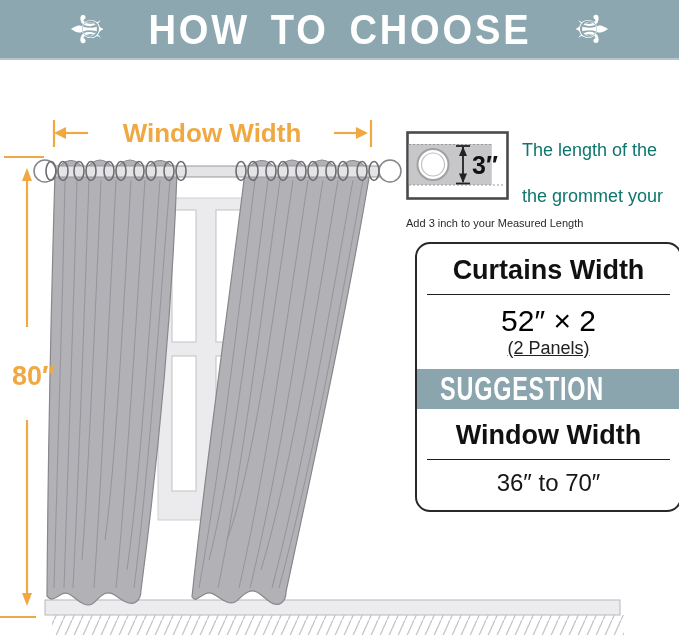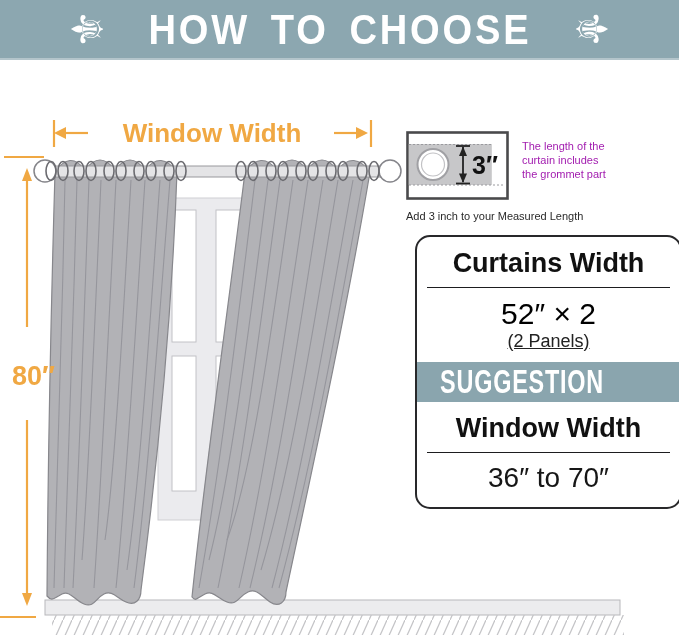"The length of the" .grommet-note { color: #a21caf -> #0f766e; font-size: 11px -> 18px }
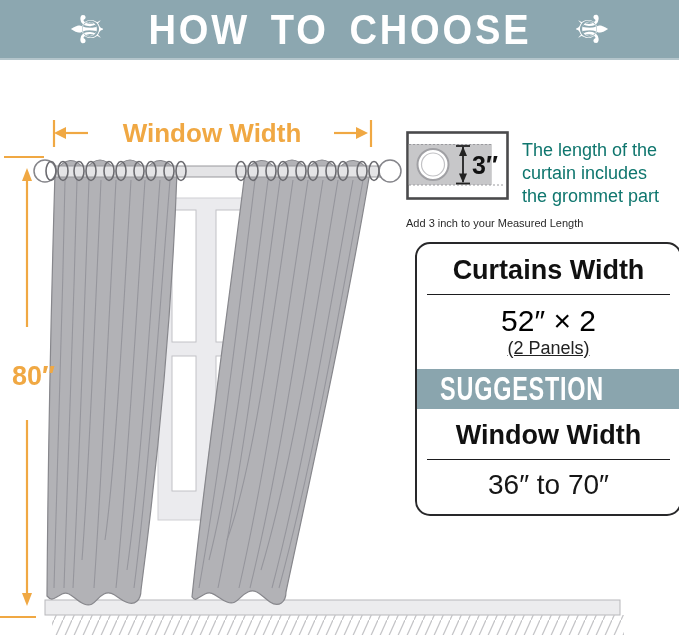"curtain includes" span { html: <span>curtain includes</span> -> none }
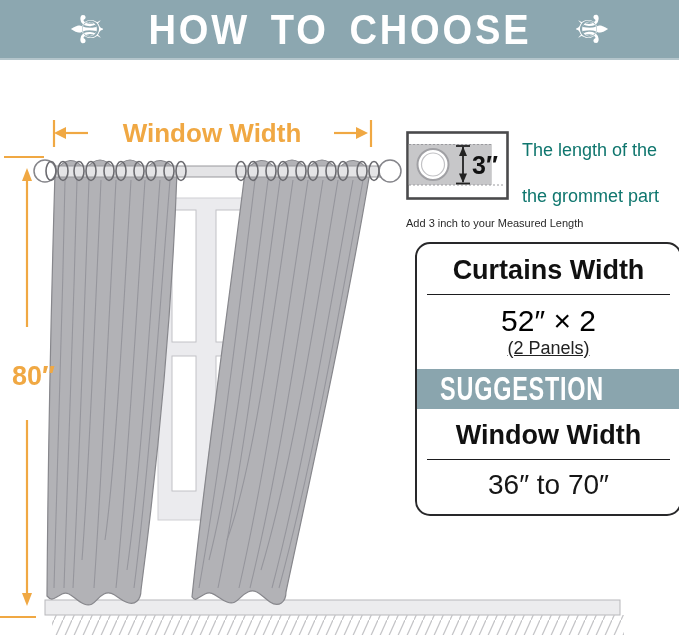"the grommet part" span { text: part -> your }
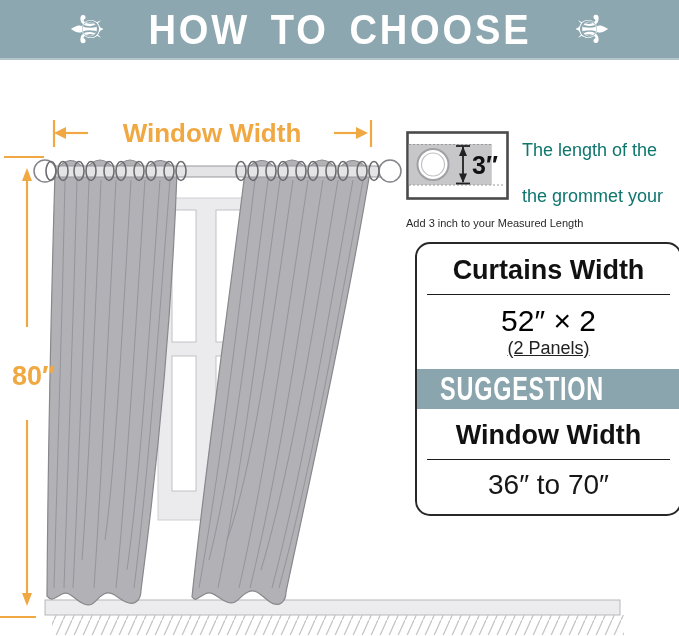"36″ to 70″" .sb-value2 { font-size: 28px -> 24px }
